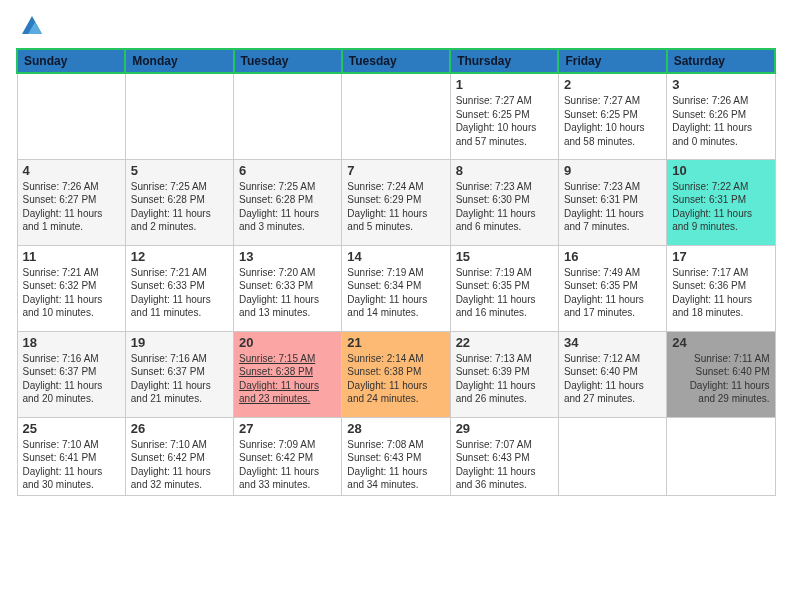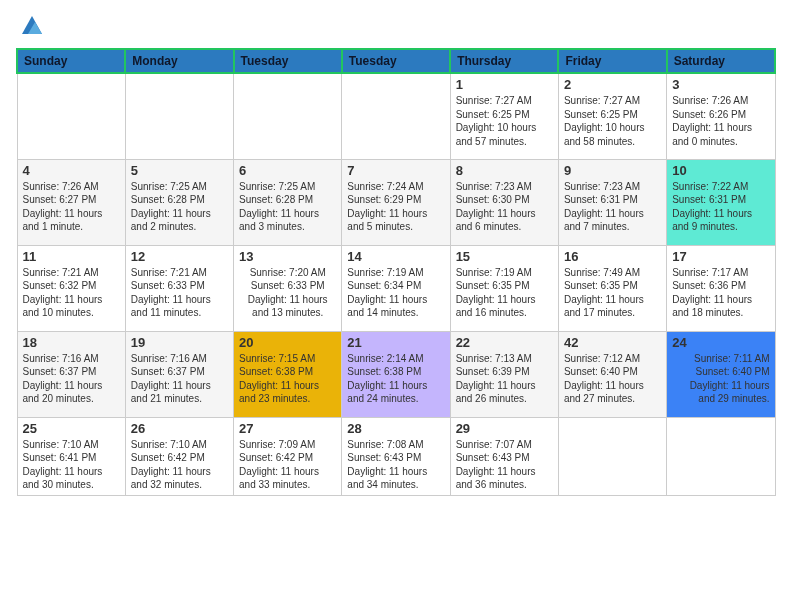"Sunrise: 7:20 AM" div.day-info { text-align: center -> none }
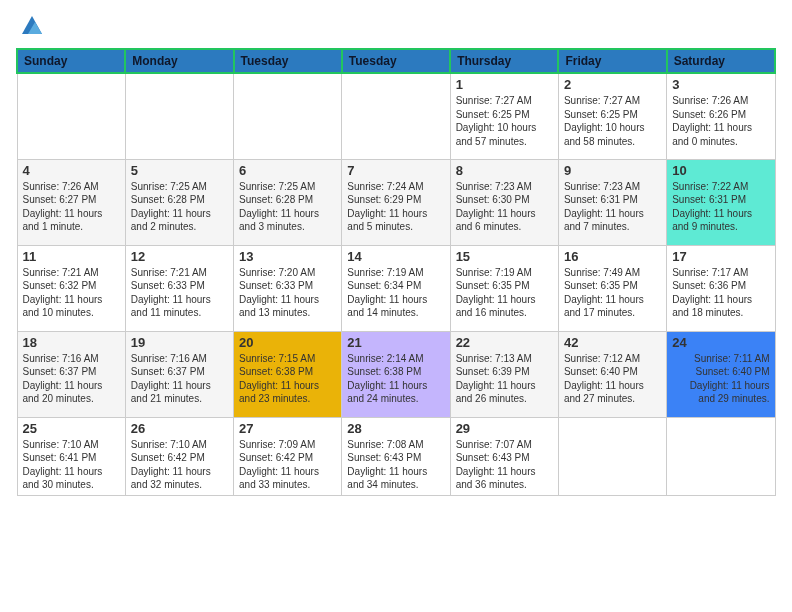"20" td { background: #eab308 -> #fca5a5 }
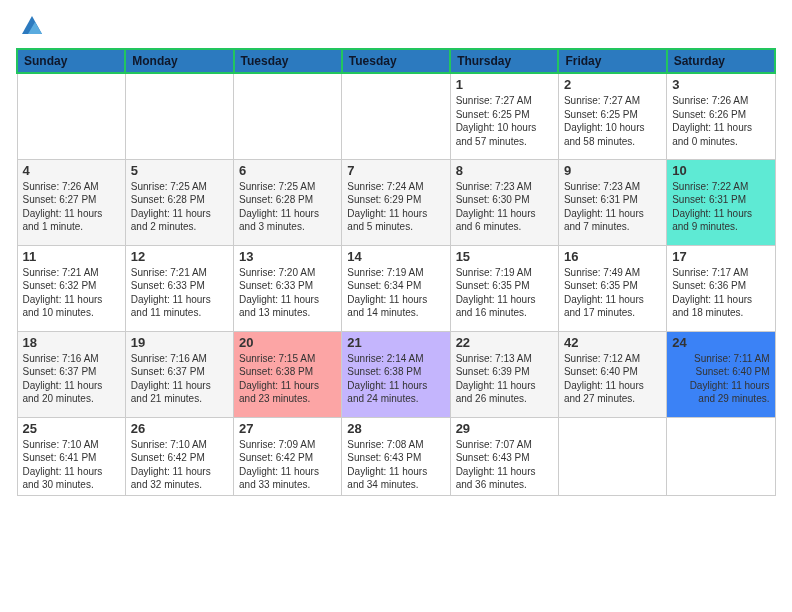"21" td { background: #c4b5fd -> #fdba74 }
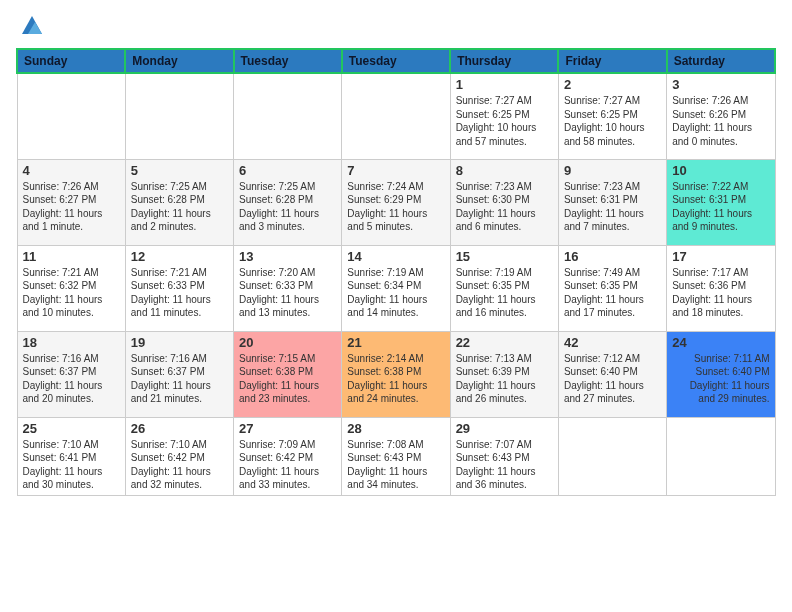"42" span.day-num { text: 42 -> 34 }
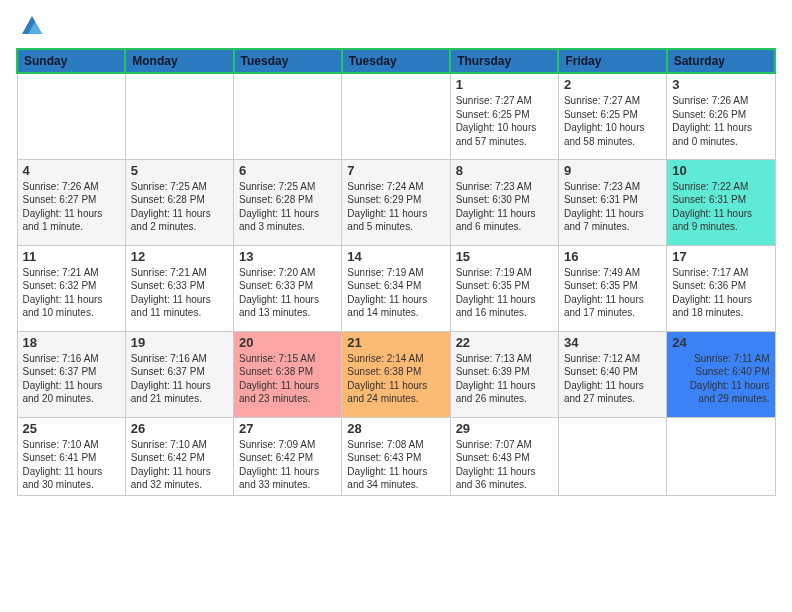"24" td { background: #3b82f6 -> #a3a3a3 }
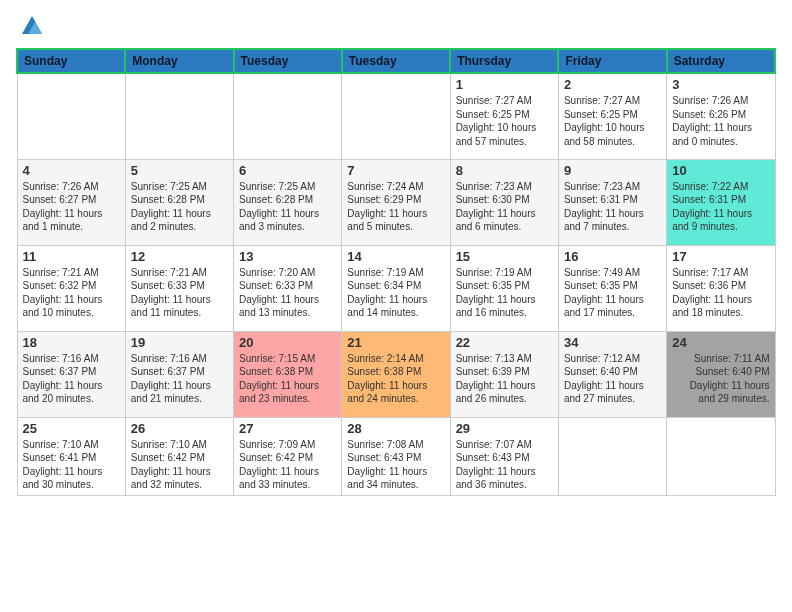"Sunrise: 7:15 AM" div.day-info { text-decoration: none -> underline }
